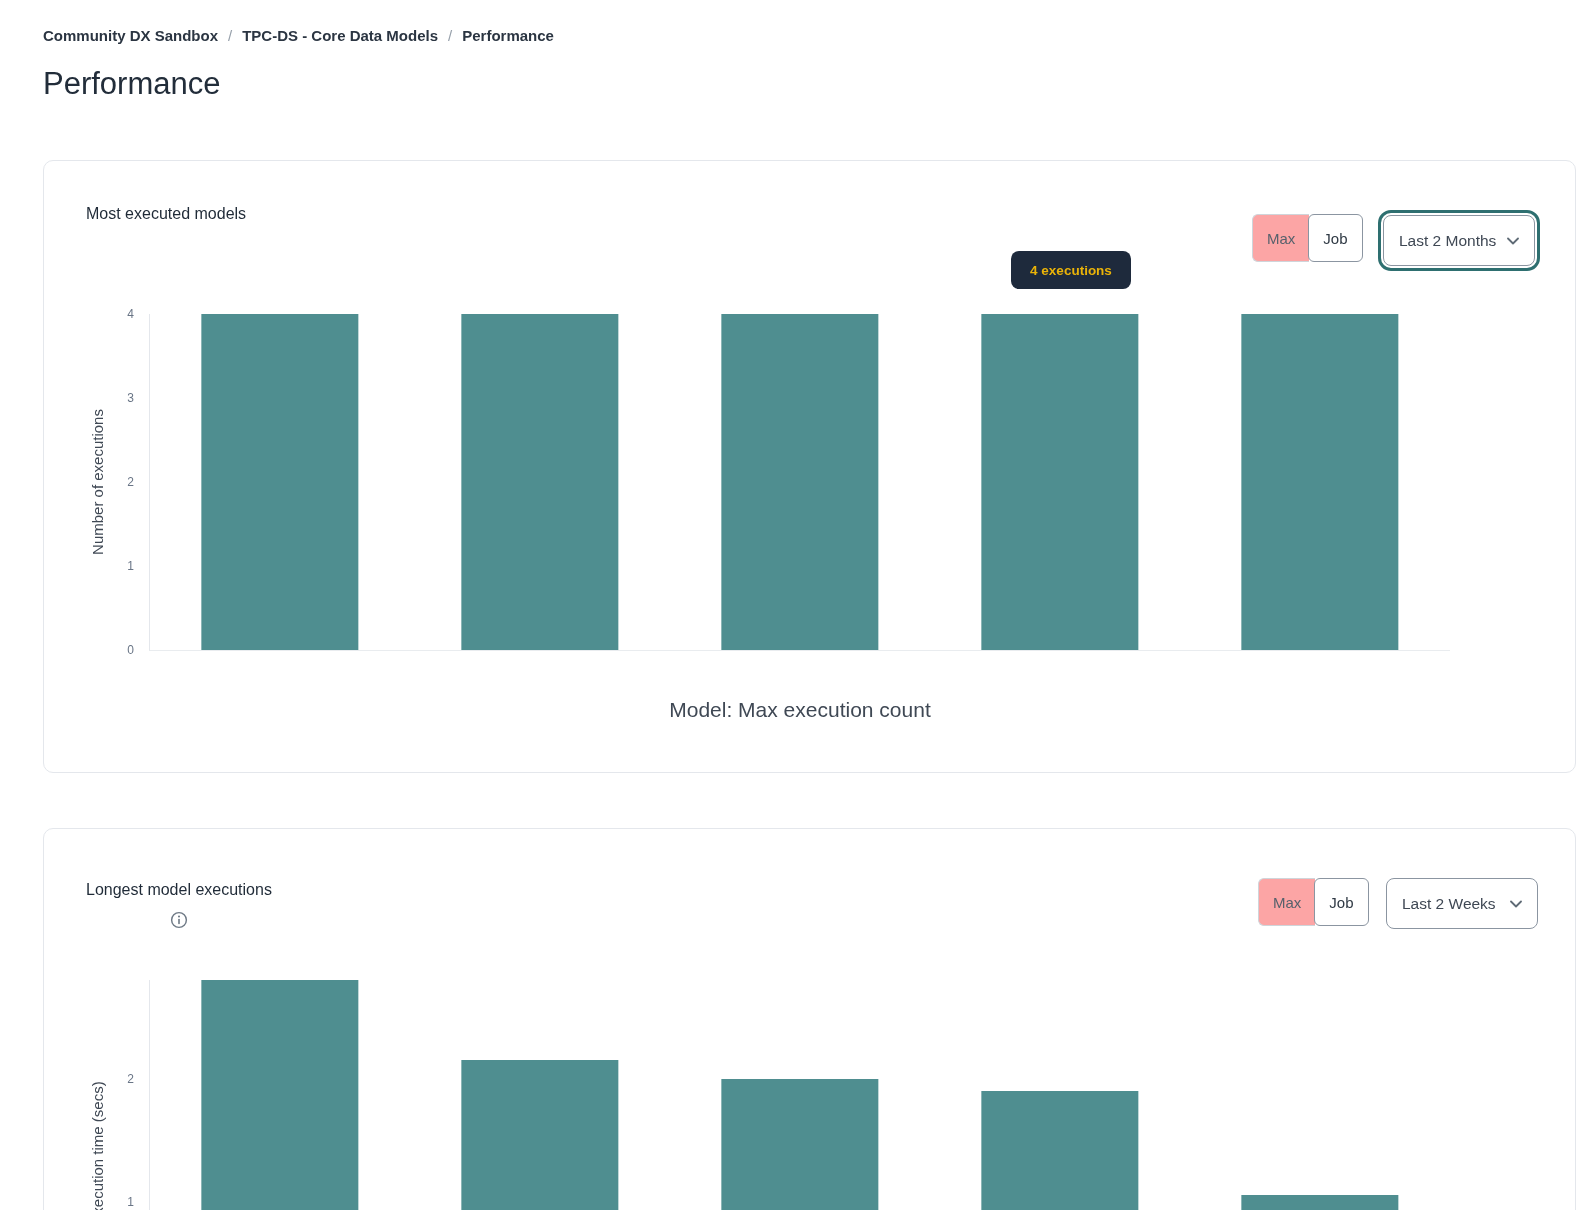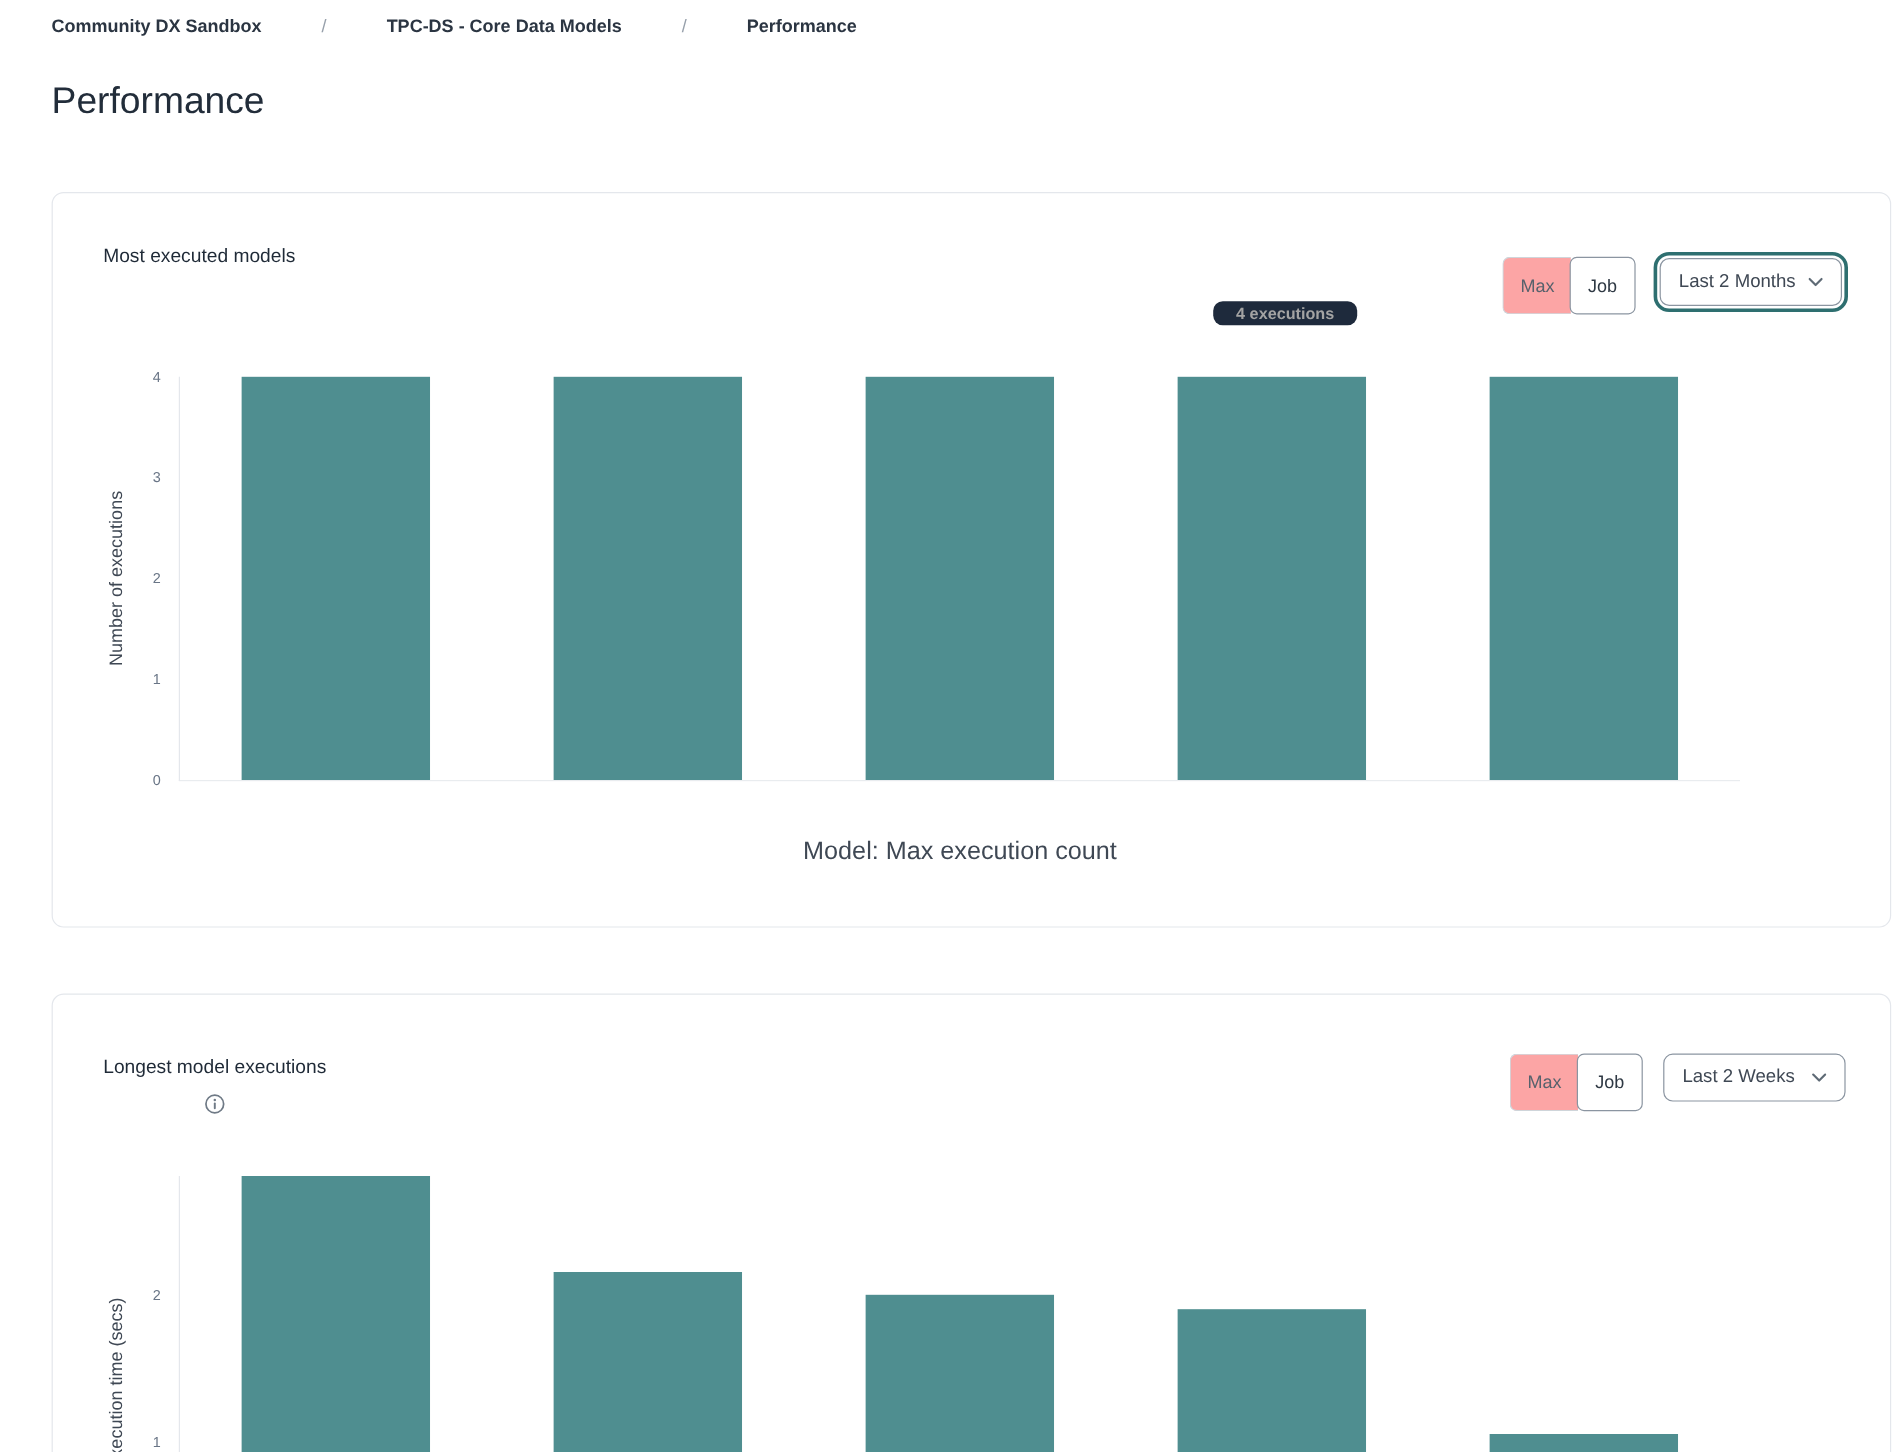"Community DX Sandbox" .breadcrumb { gap: 40px -> none; top: 14px -> 27px }
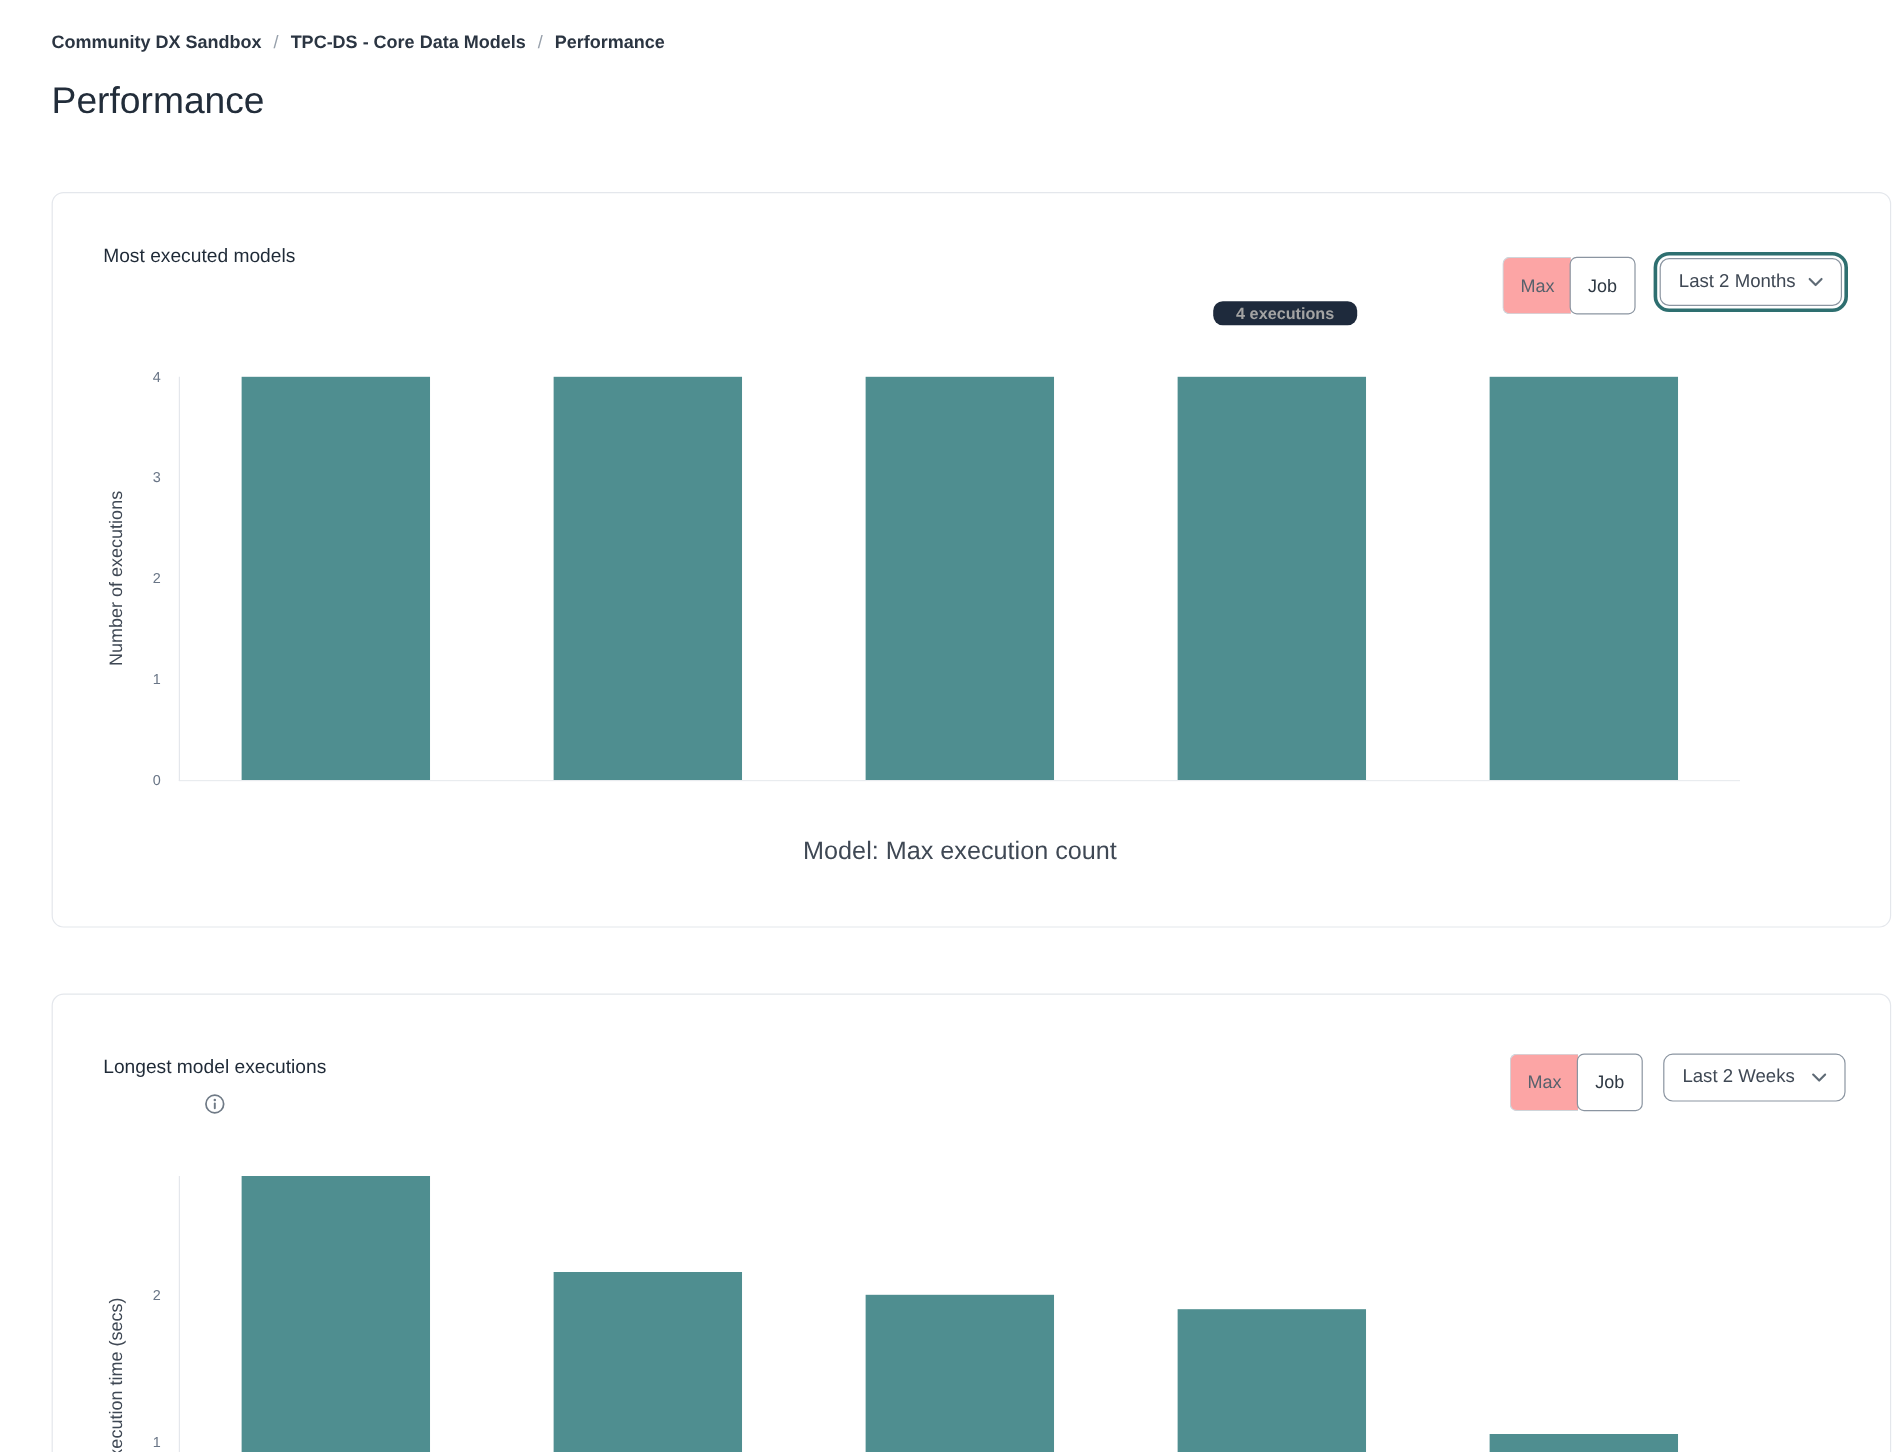"Last 2 Months" .dropdown { height: 40px -> 51px }
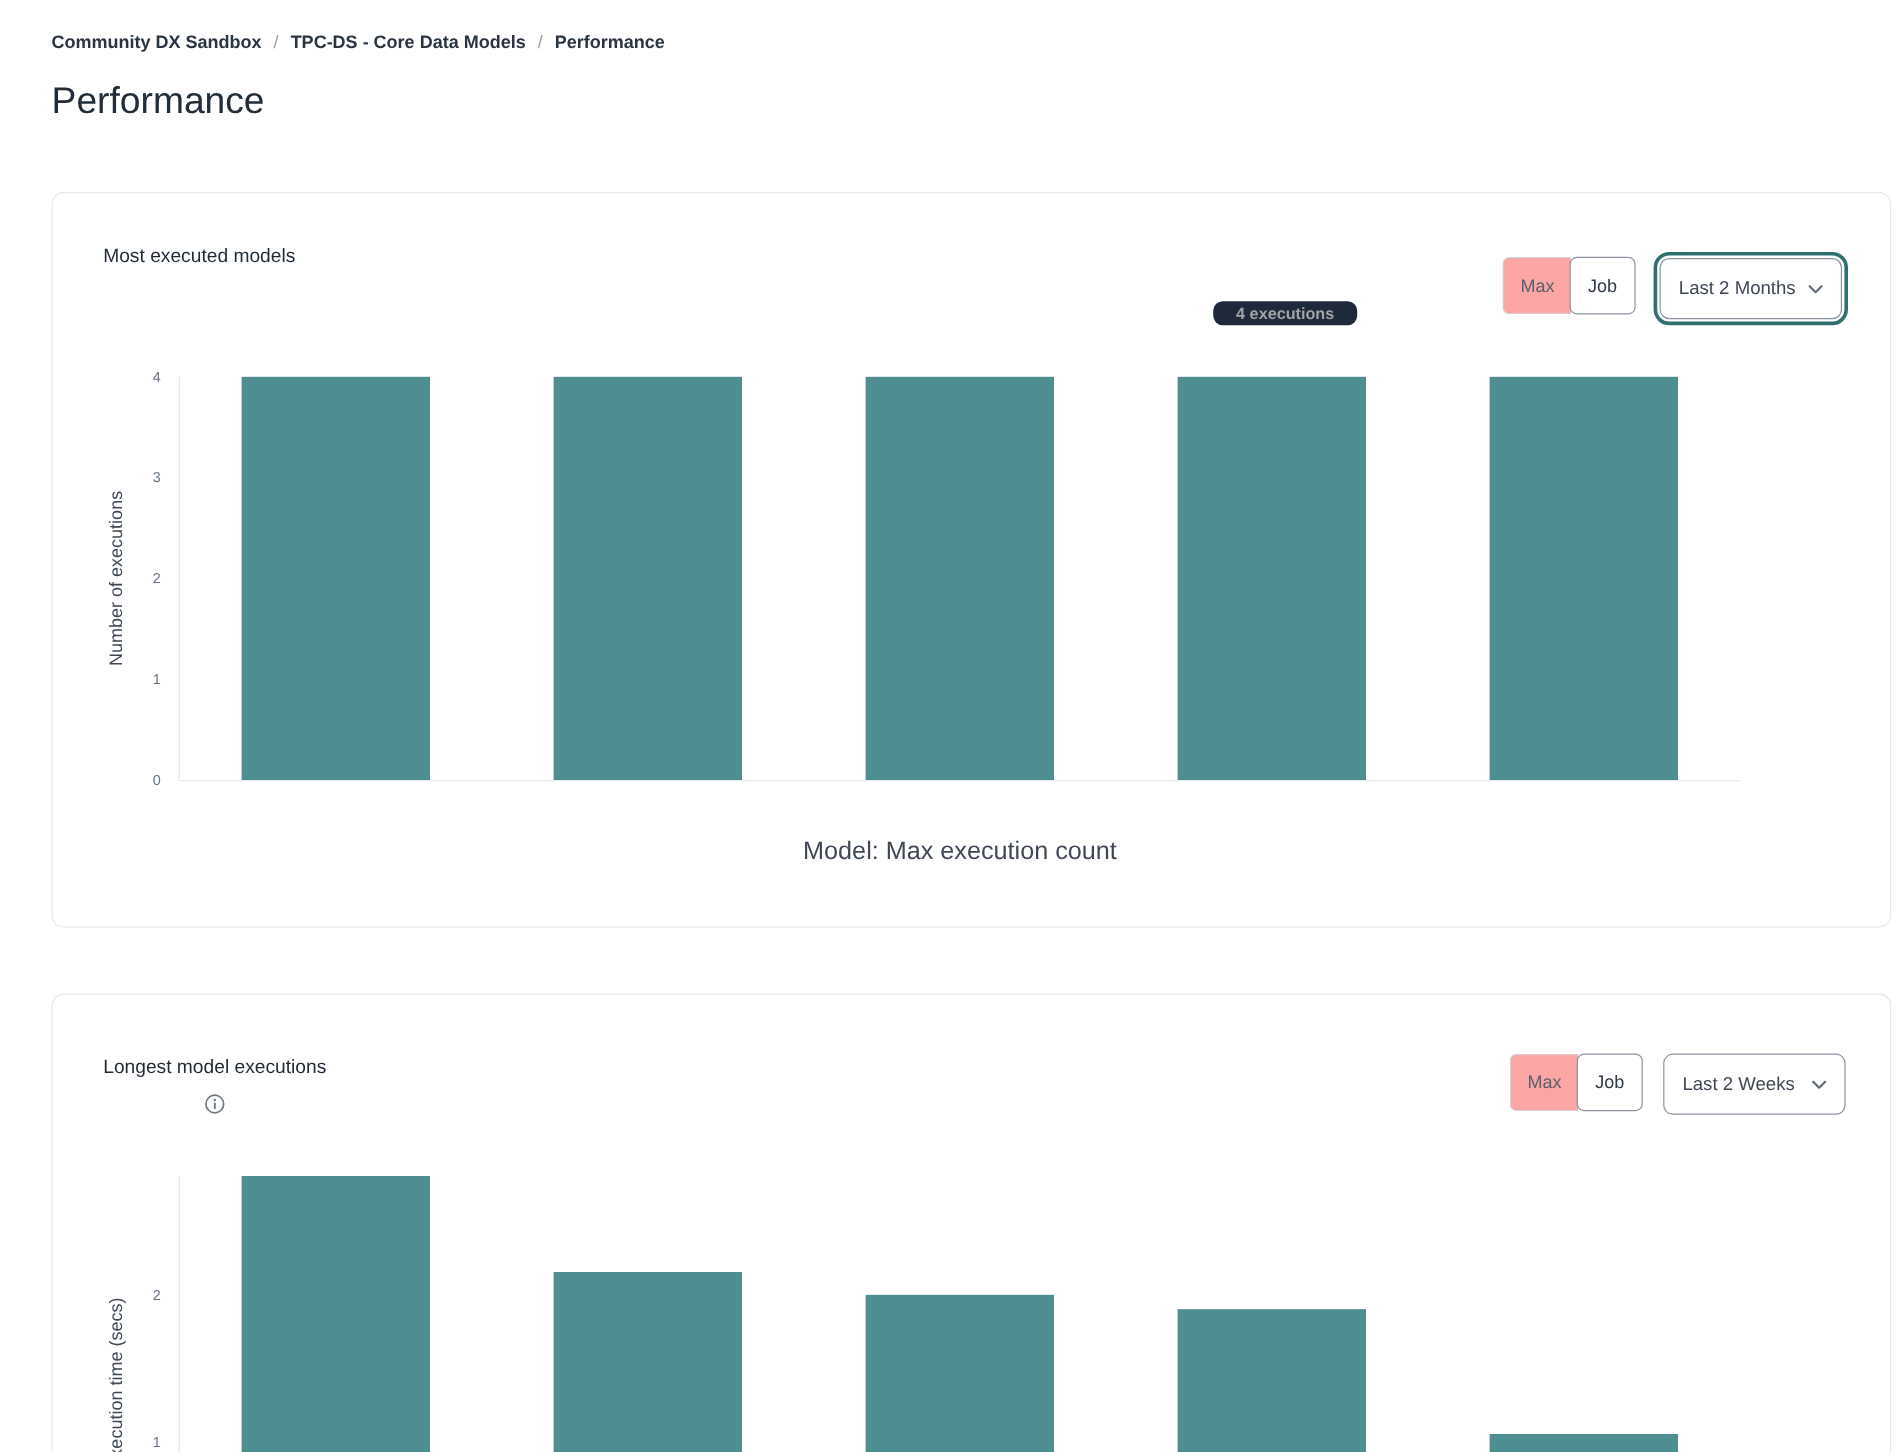"4 executions" .tooltip { color: #a3a3a3 -> #eab308; height: 20px -> 38px }
